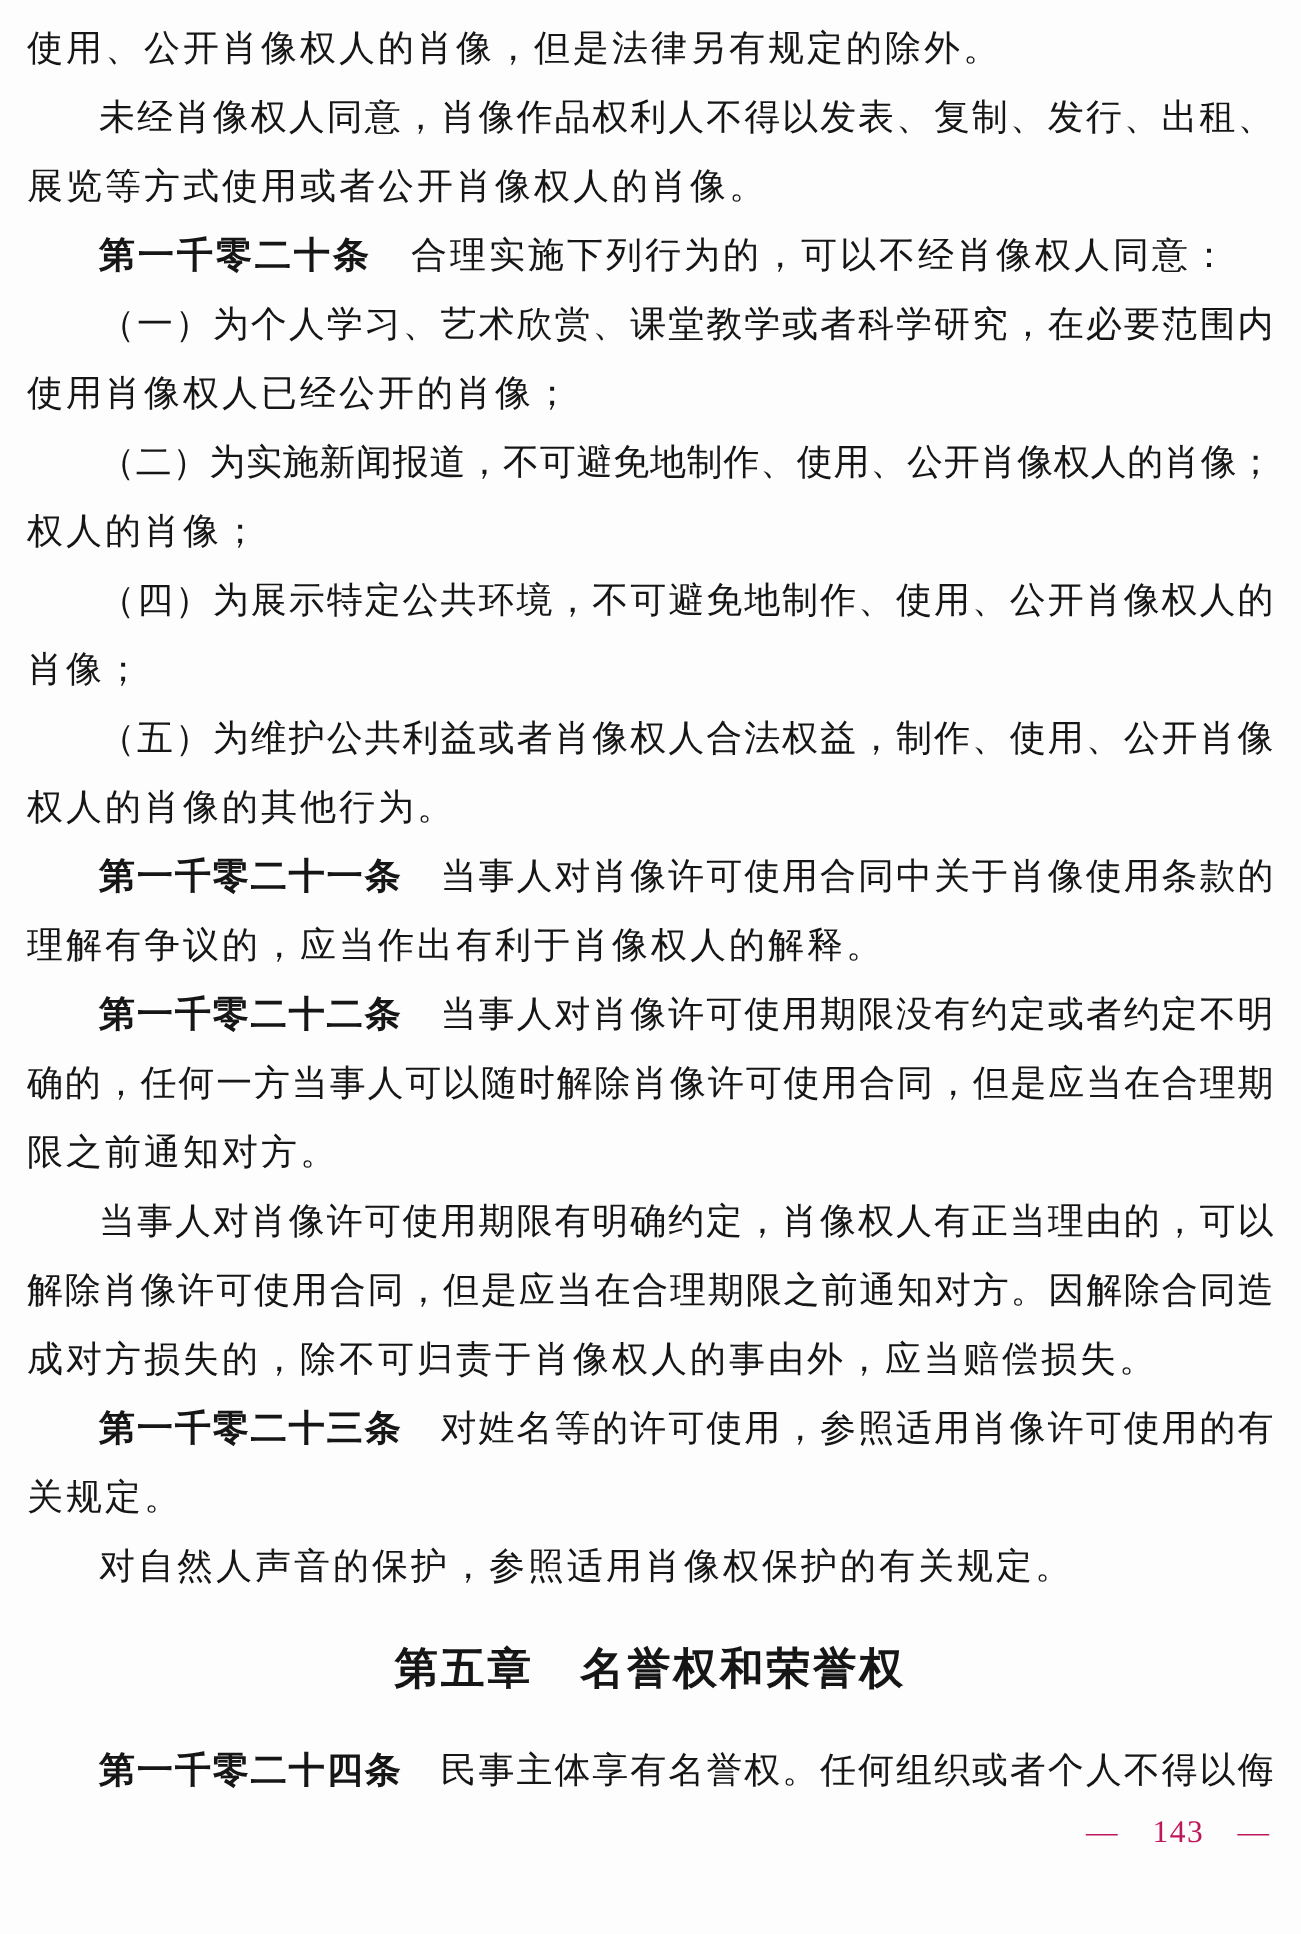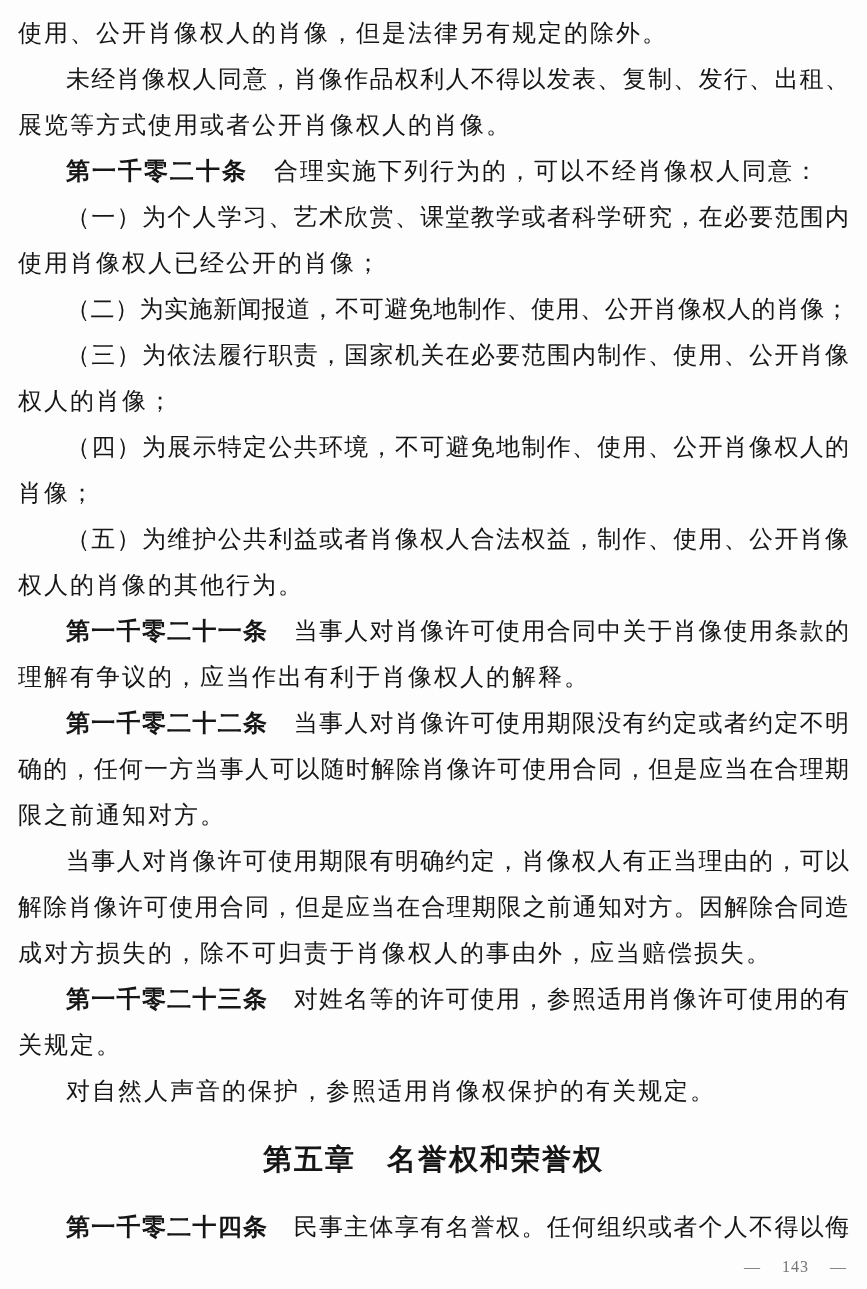"（三）为依法履行职责，国家机关在必要范围内制作、使用、公开肖像" div.line { html: <div><span>（三）为依法履行职责，国家机关在必要范围内制作、使用、公开肖像</span></div> -> none }
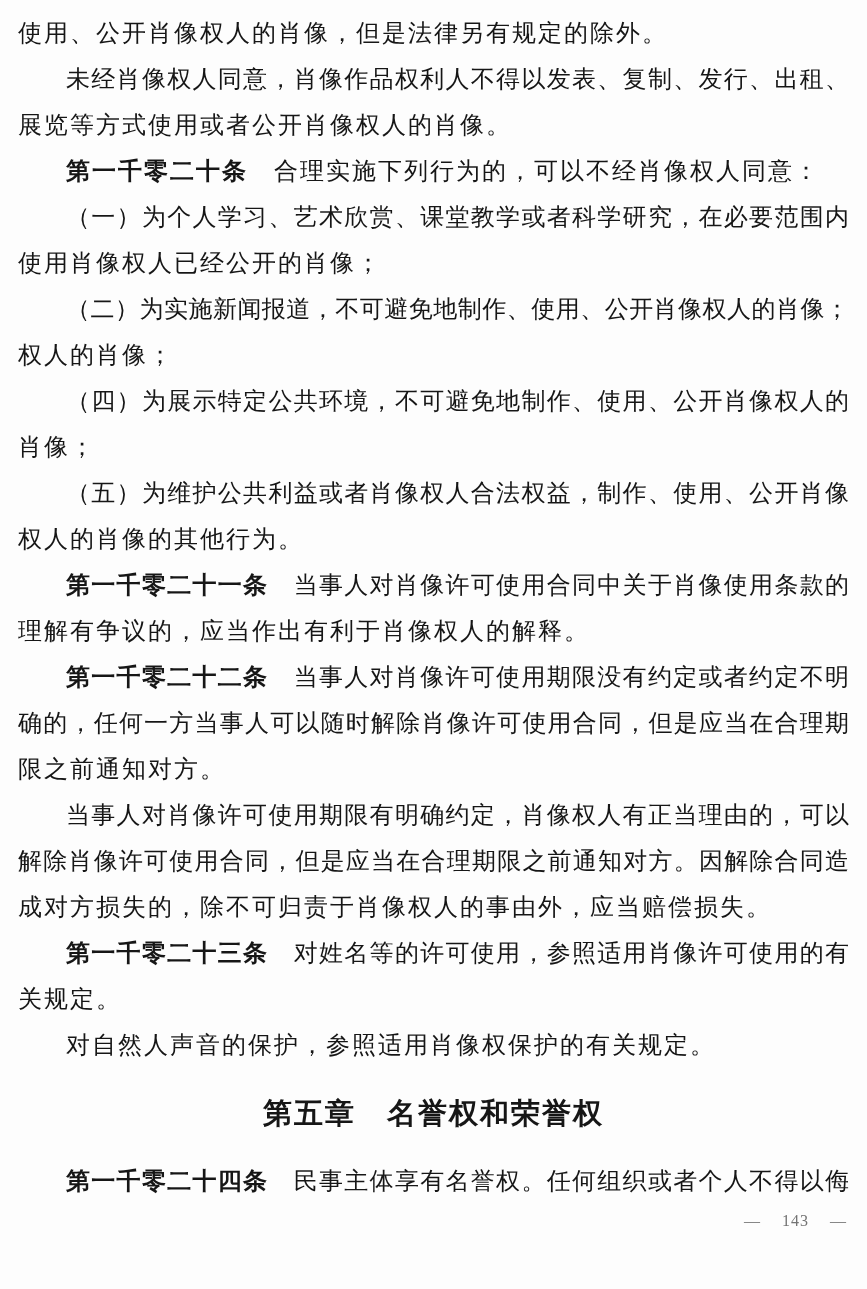"— 143 —" .footer { color: #737373 -> #be185d; font-size: 16px -> 21px }
